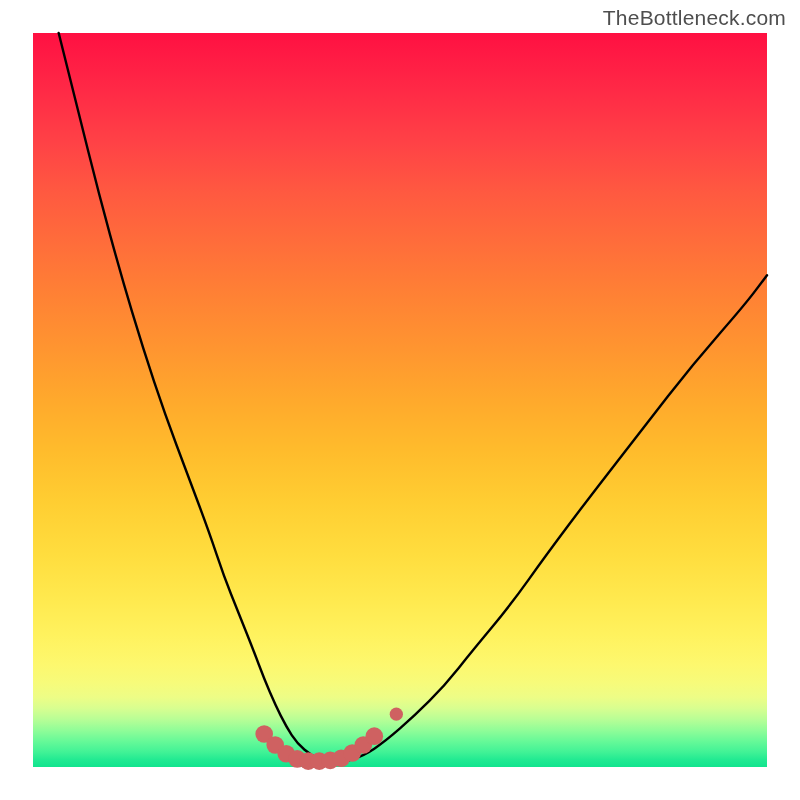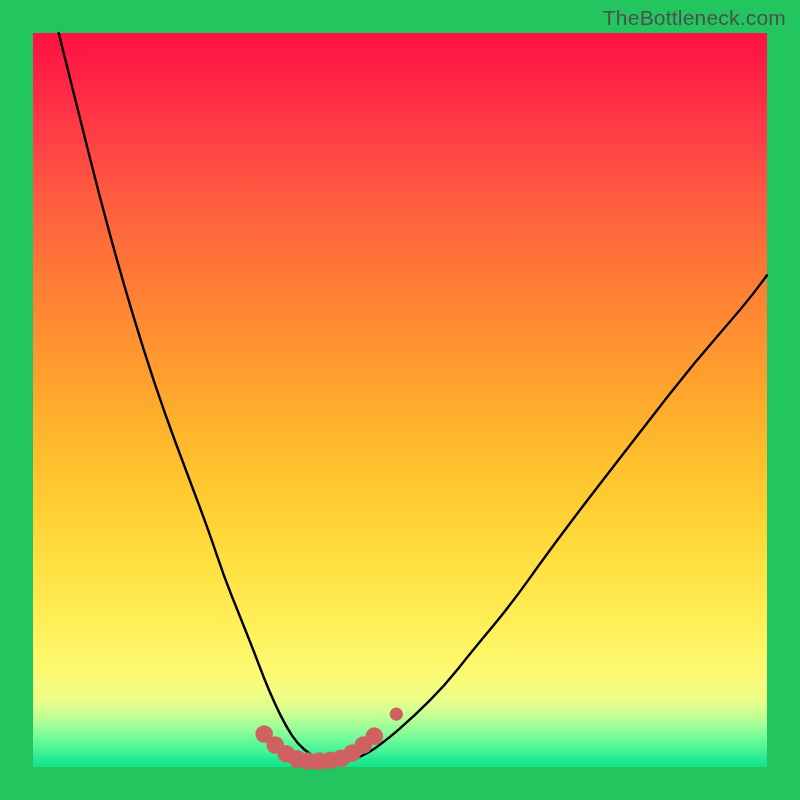"TheBottleneck.com" .frame { background: #22c55e -> #ffffff }
